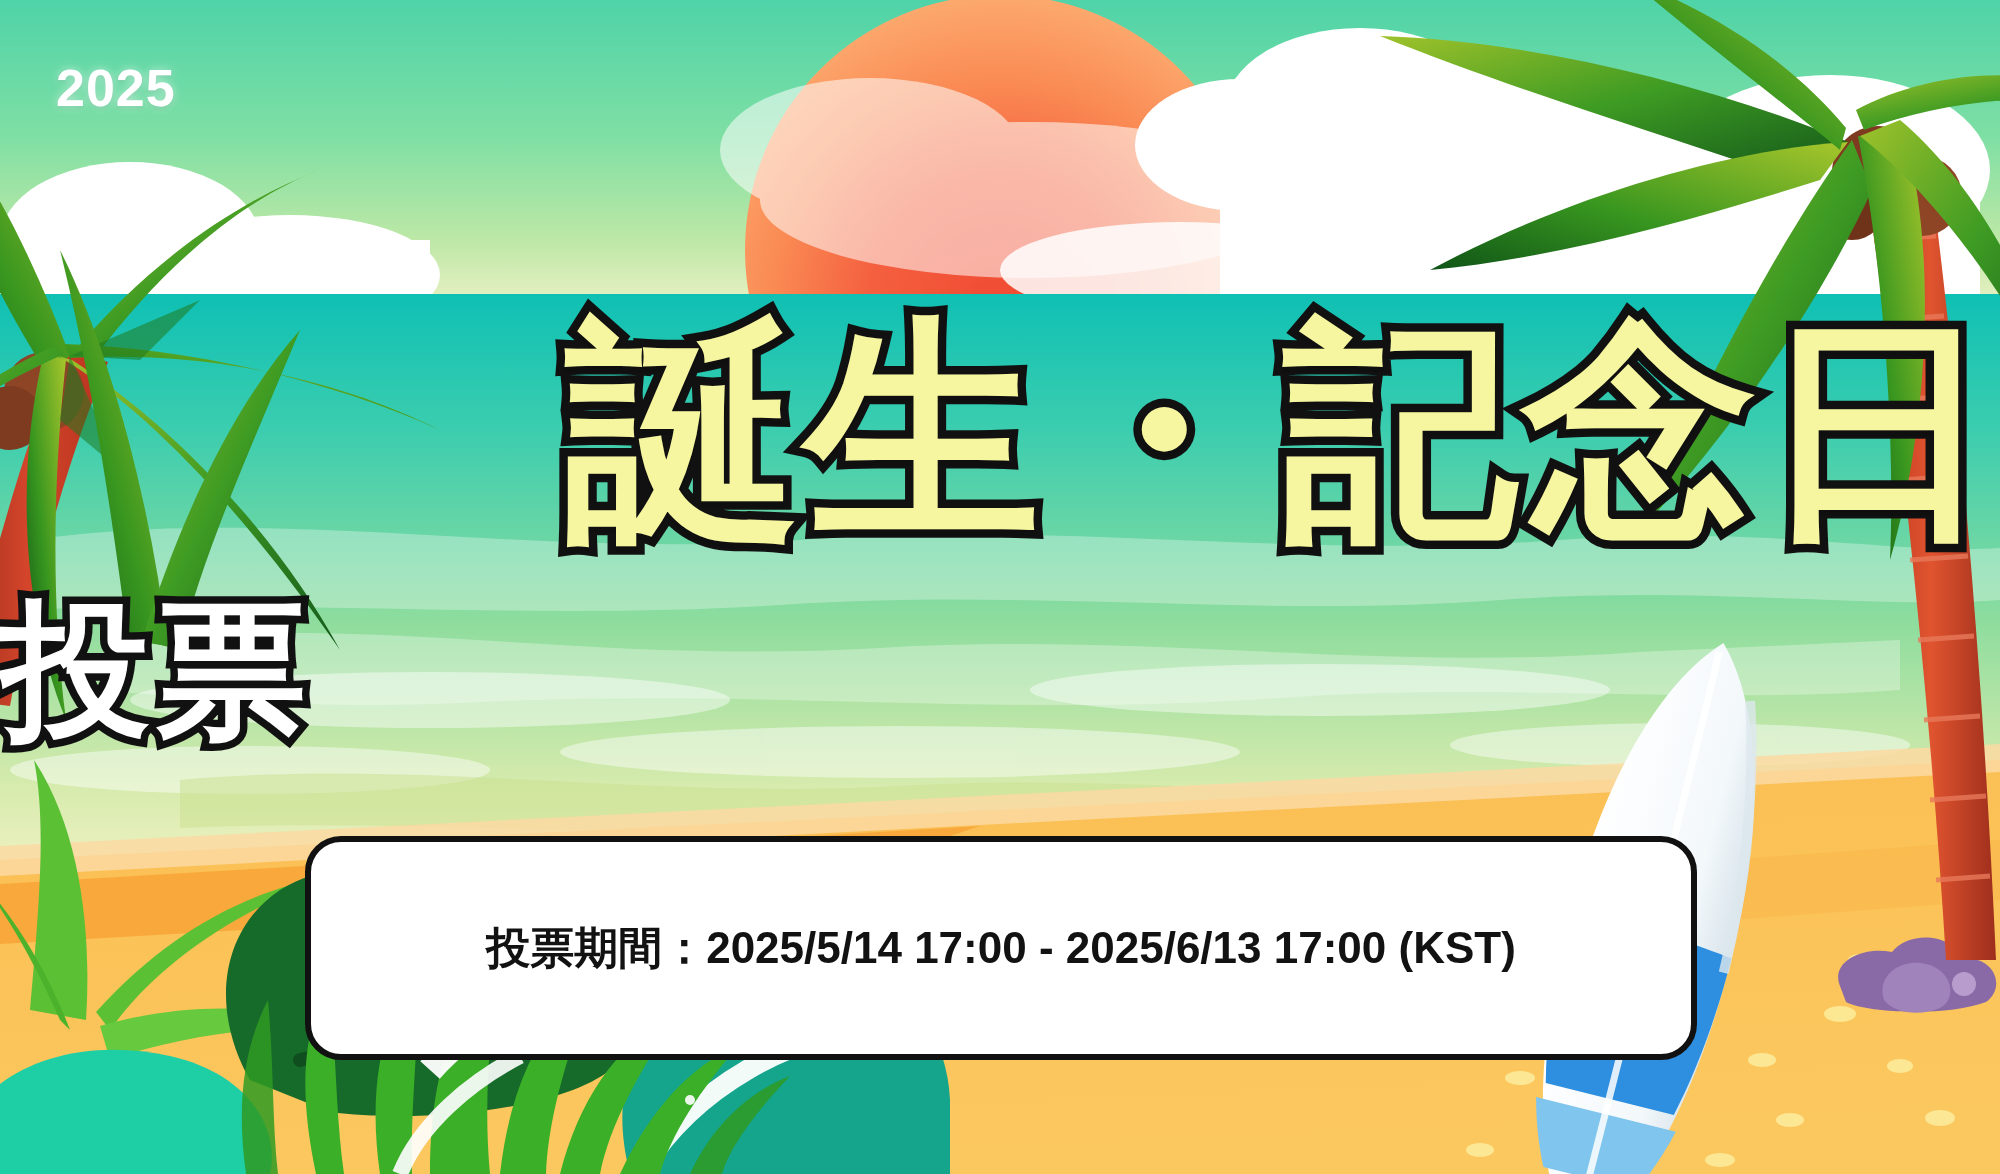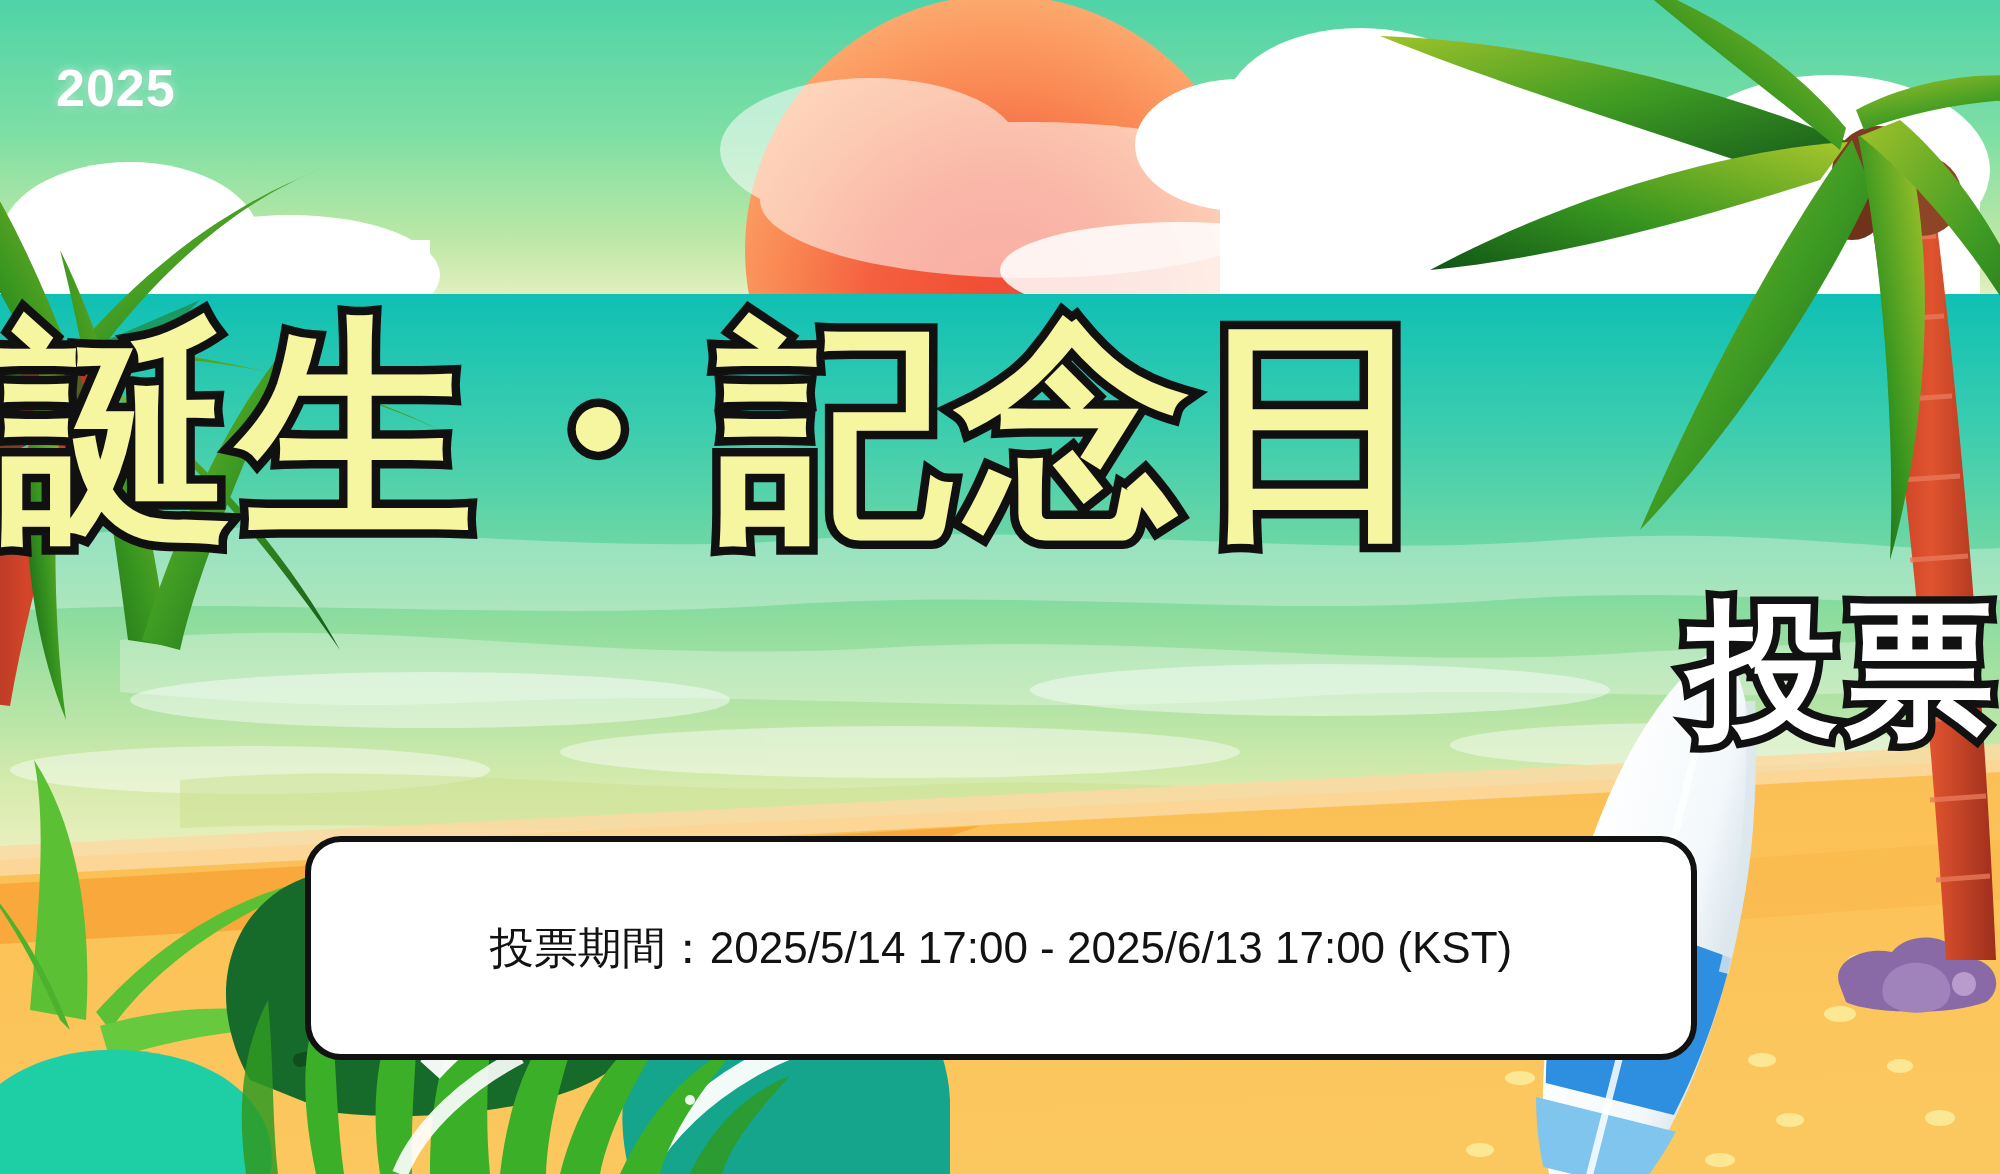"誕生・記念日" #title-wrap { text-align: left -> right }
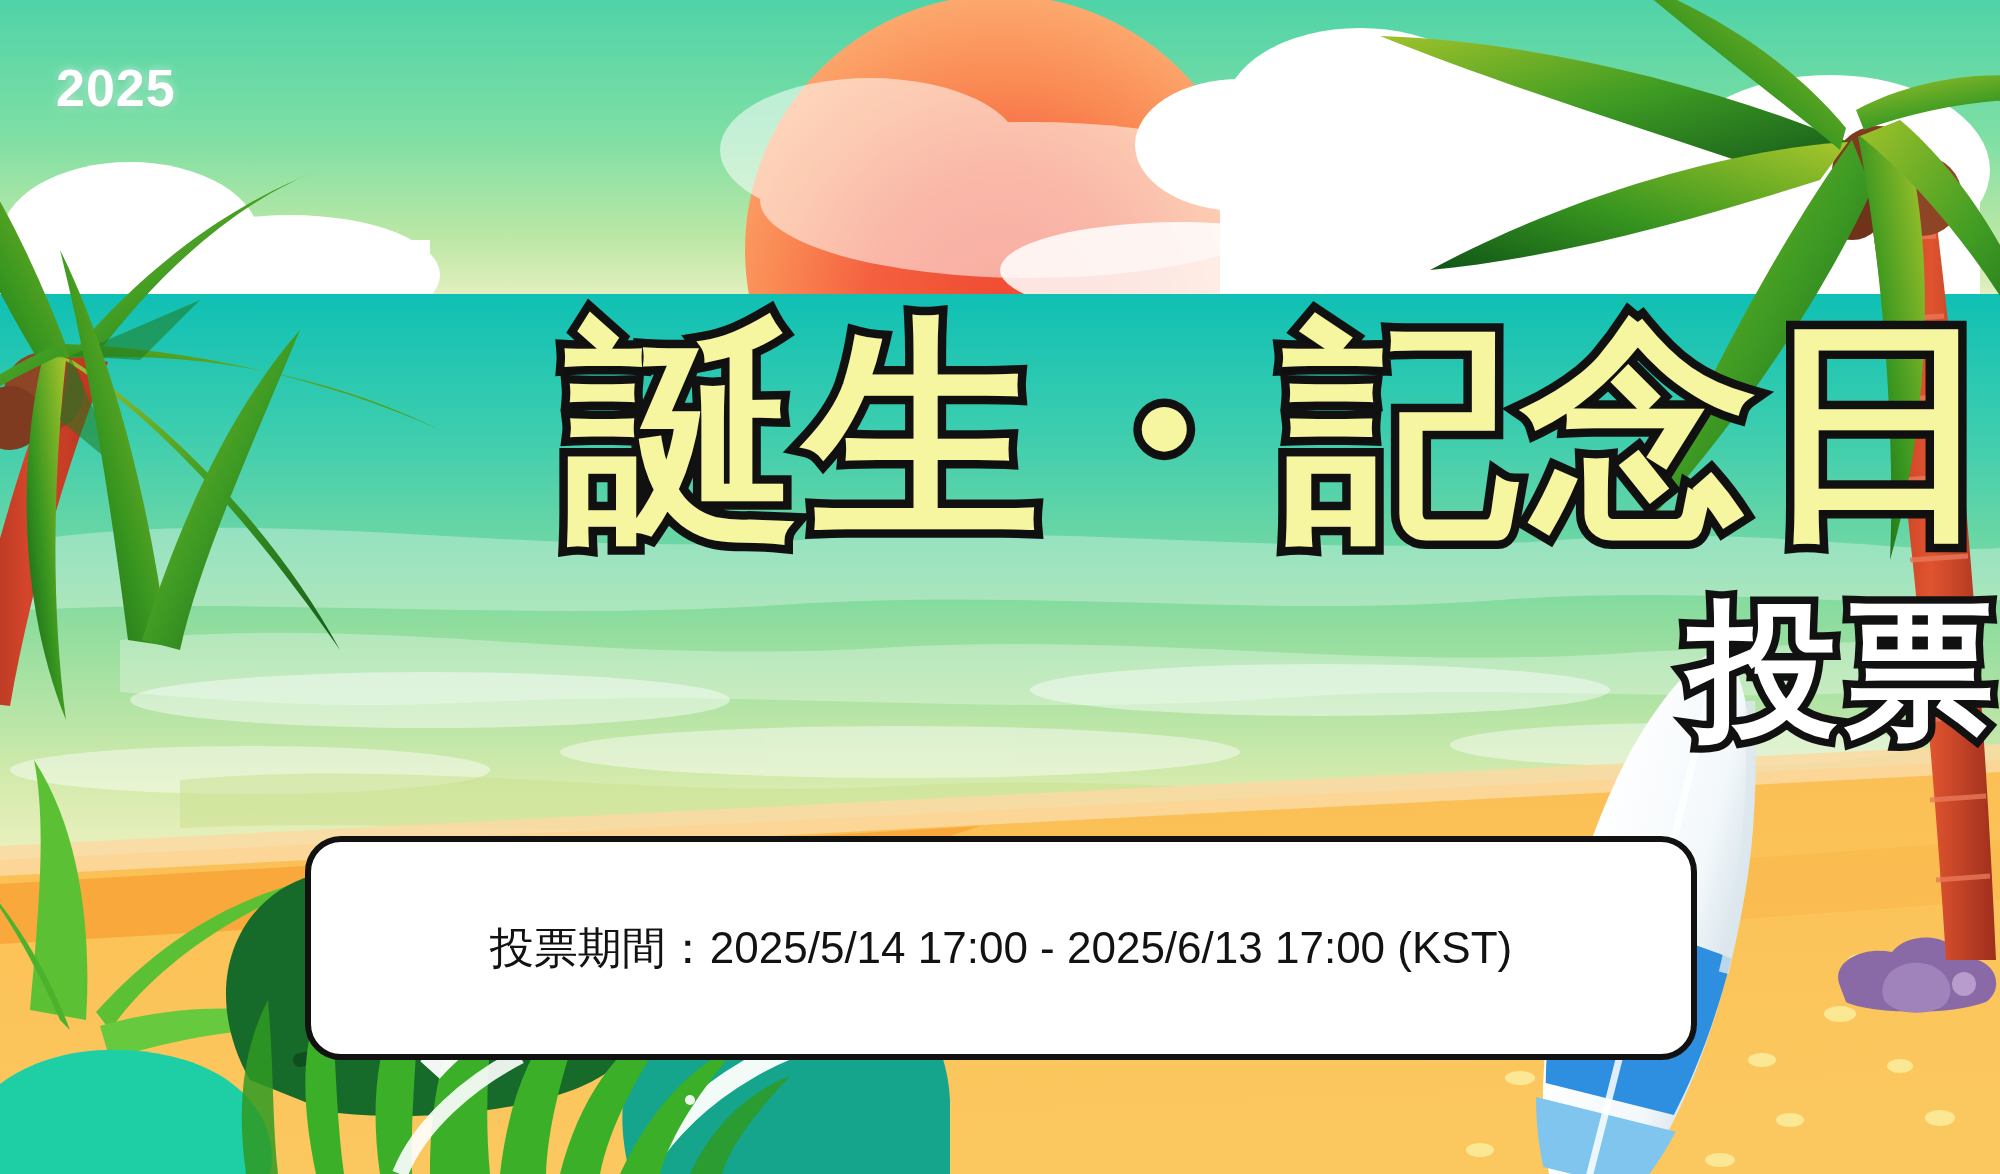"投票" #subtitle-wrap { text-align: right -> left }
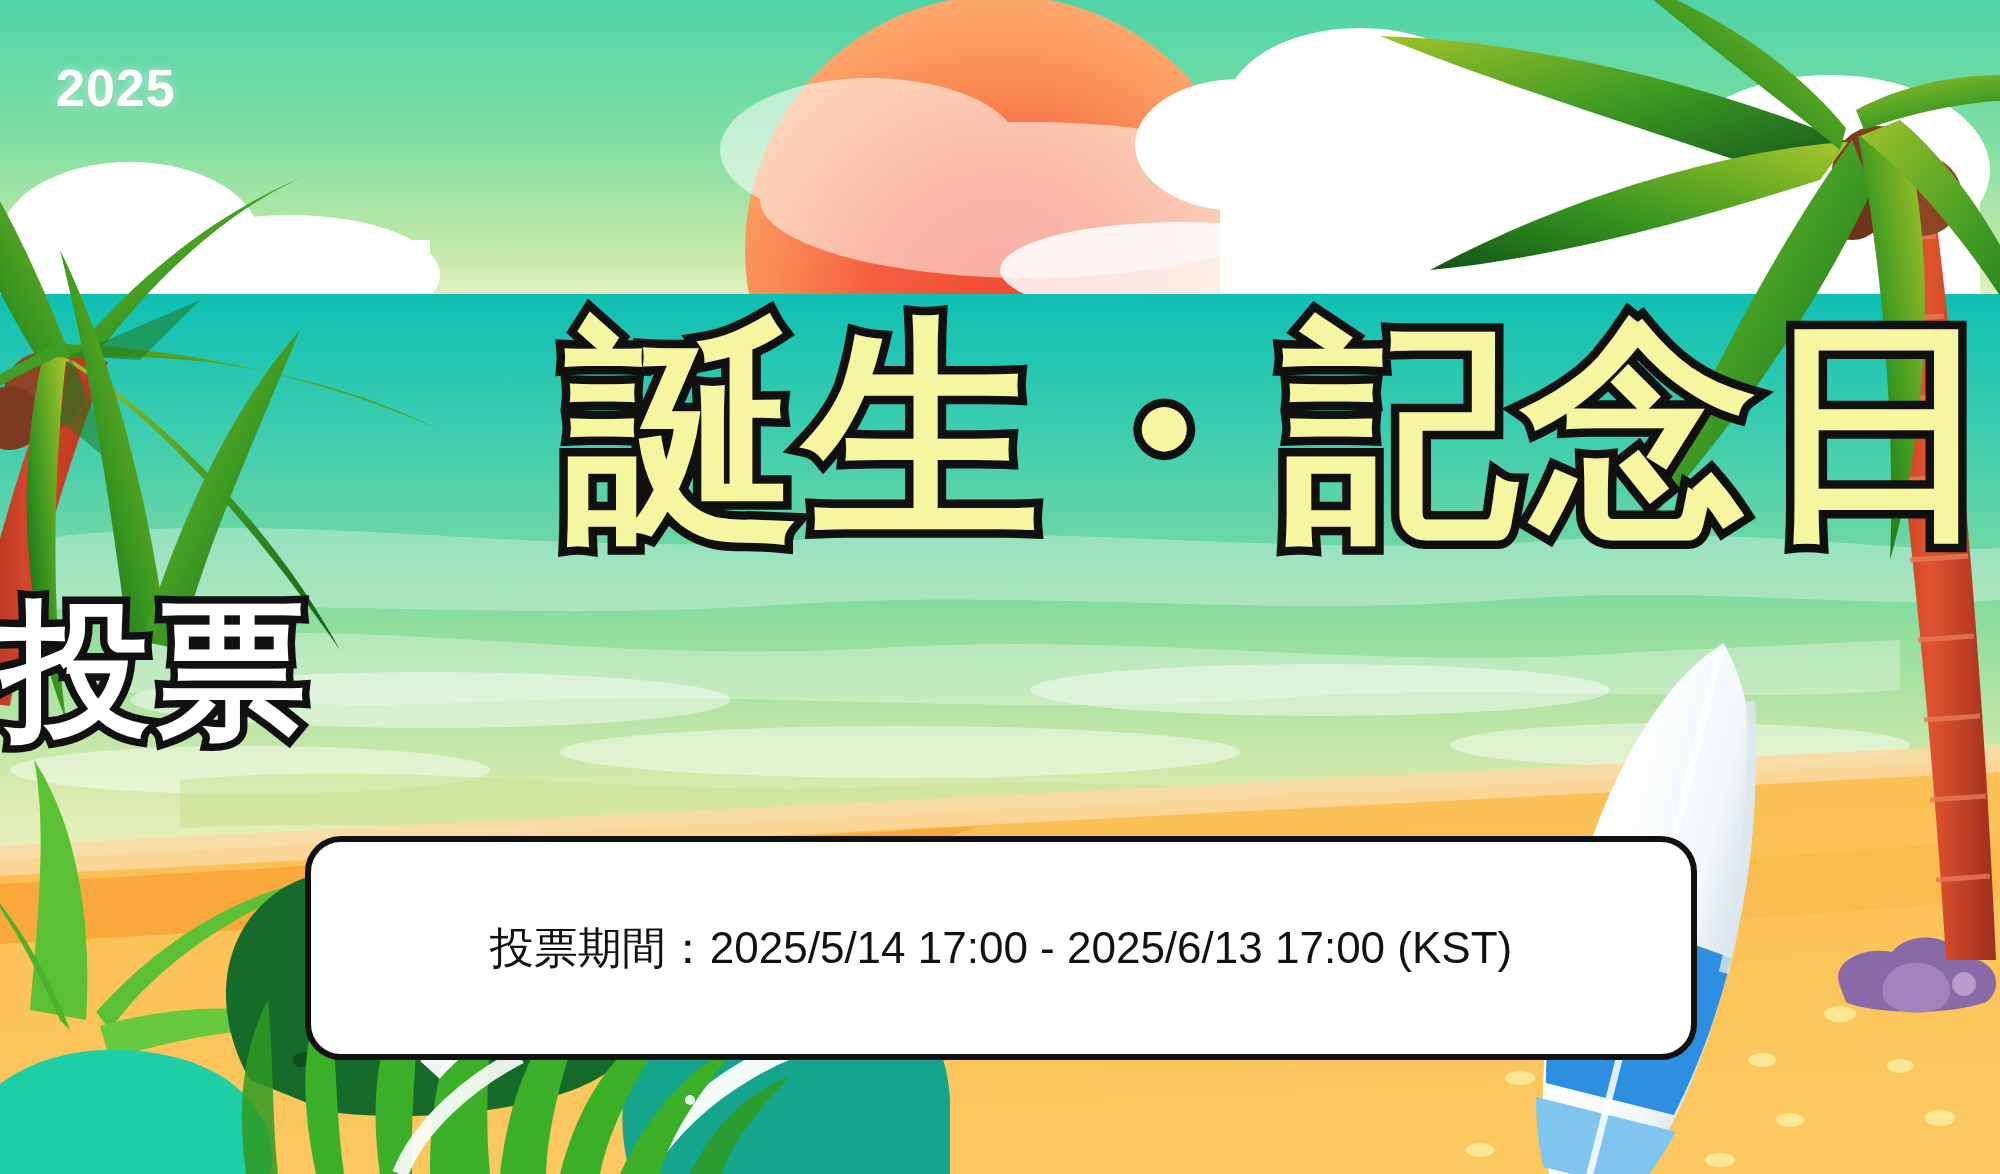"投票期間：2025/5/14 17:00 - 2025/6/13 17:00" #infobox .line1 { font-weight: normal -> bold }
